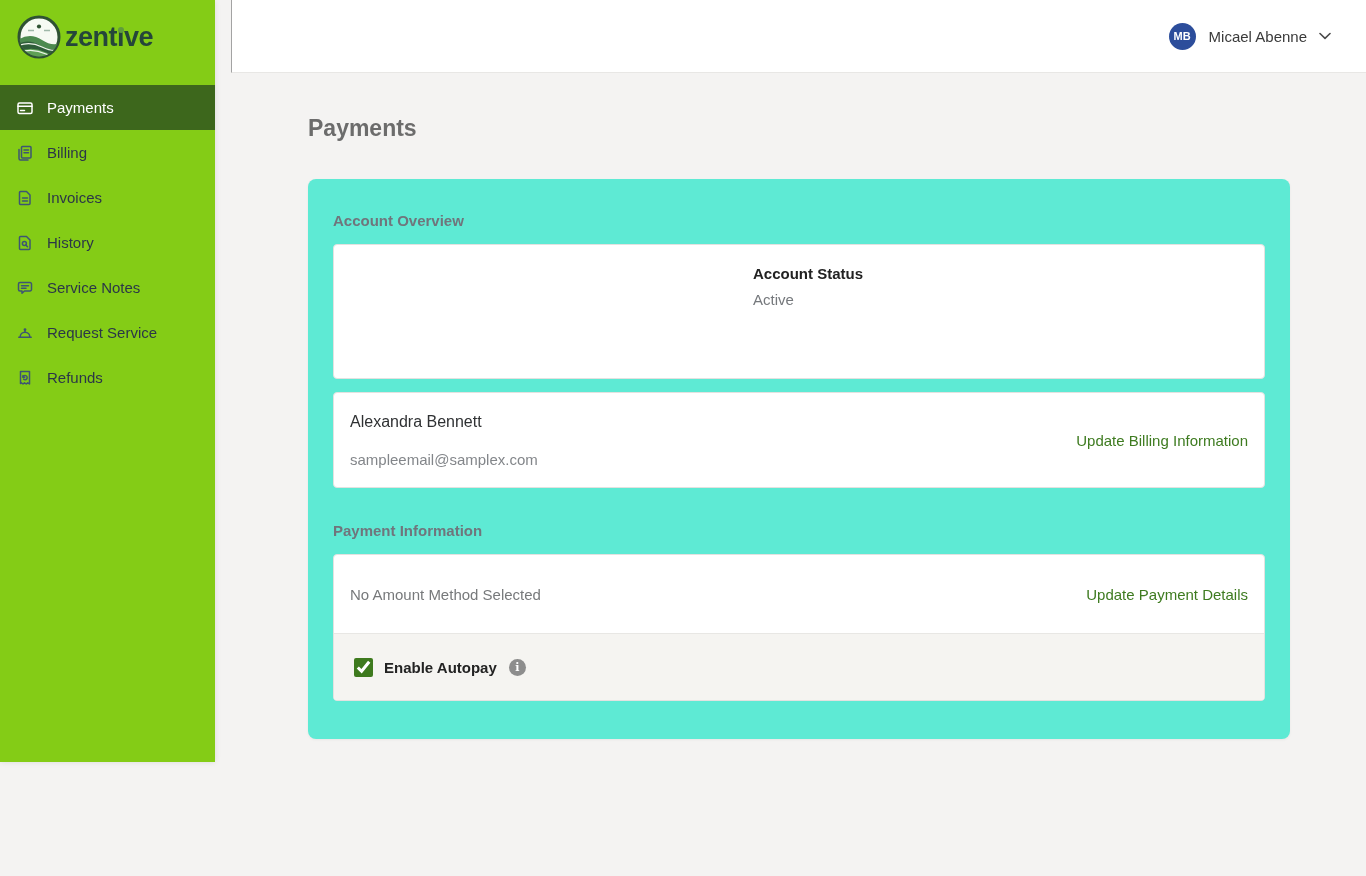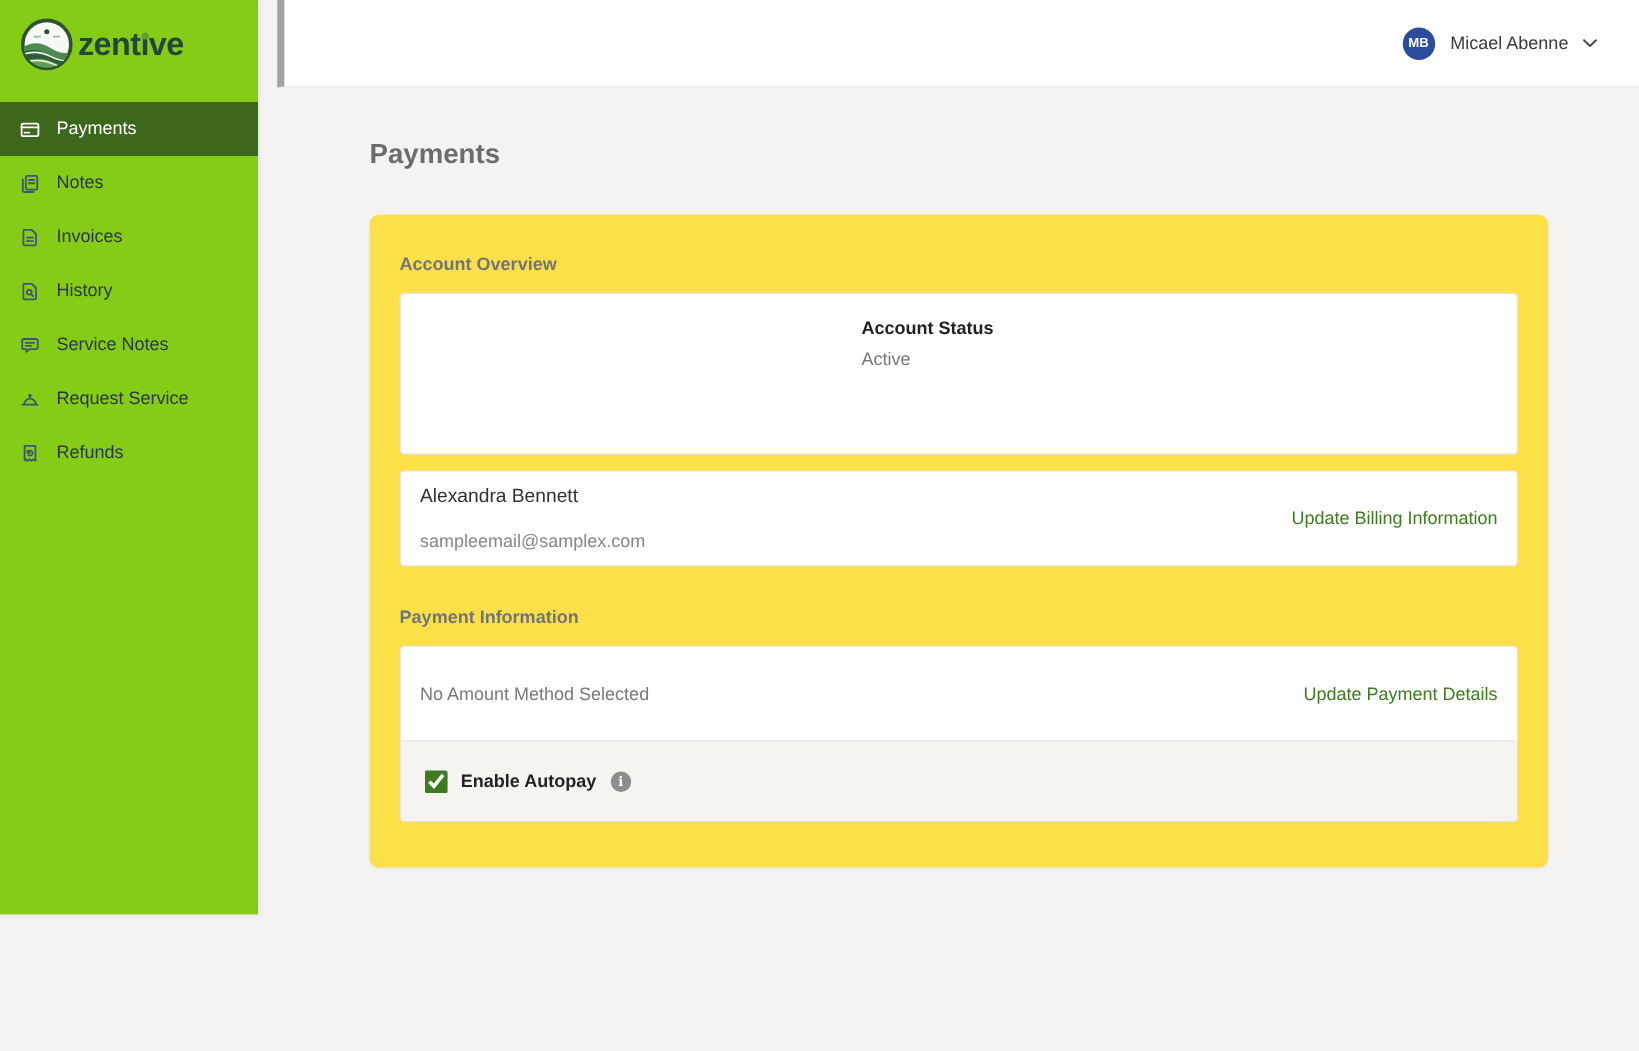"MB" .topbar { border-left: 6px solid #a3a3a3 -> 1px solid #a3a3a3 }
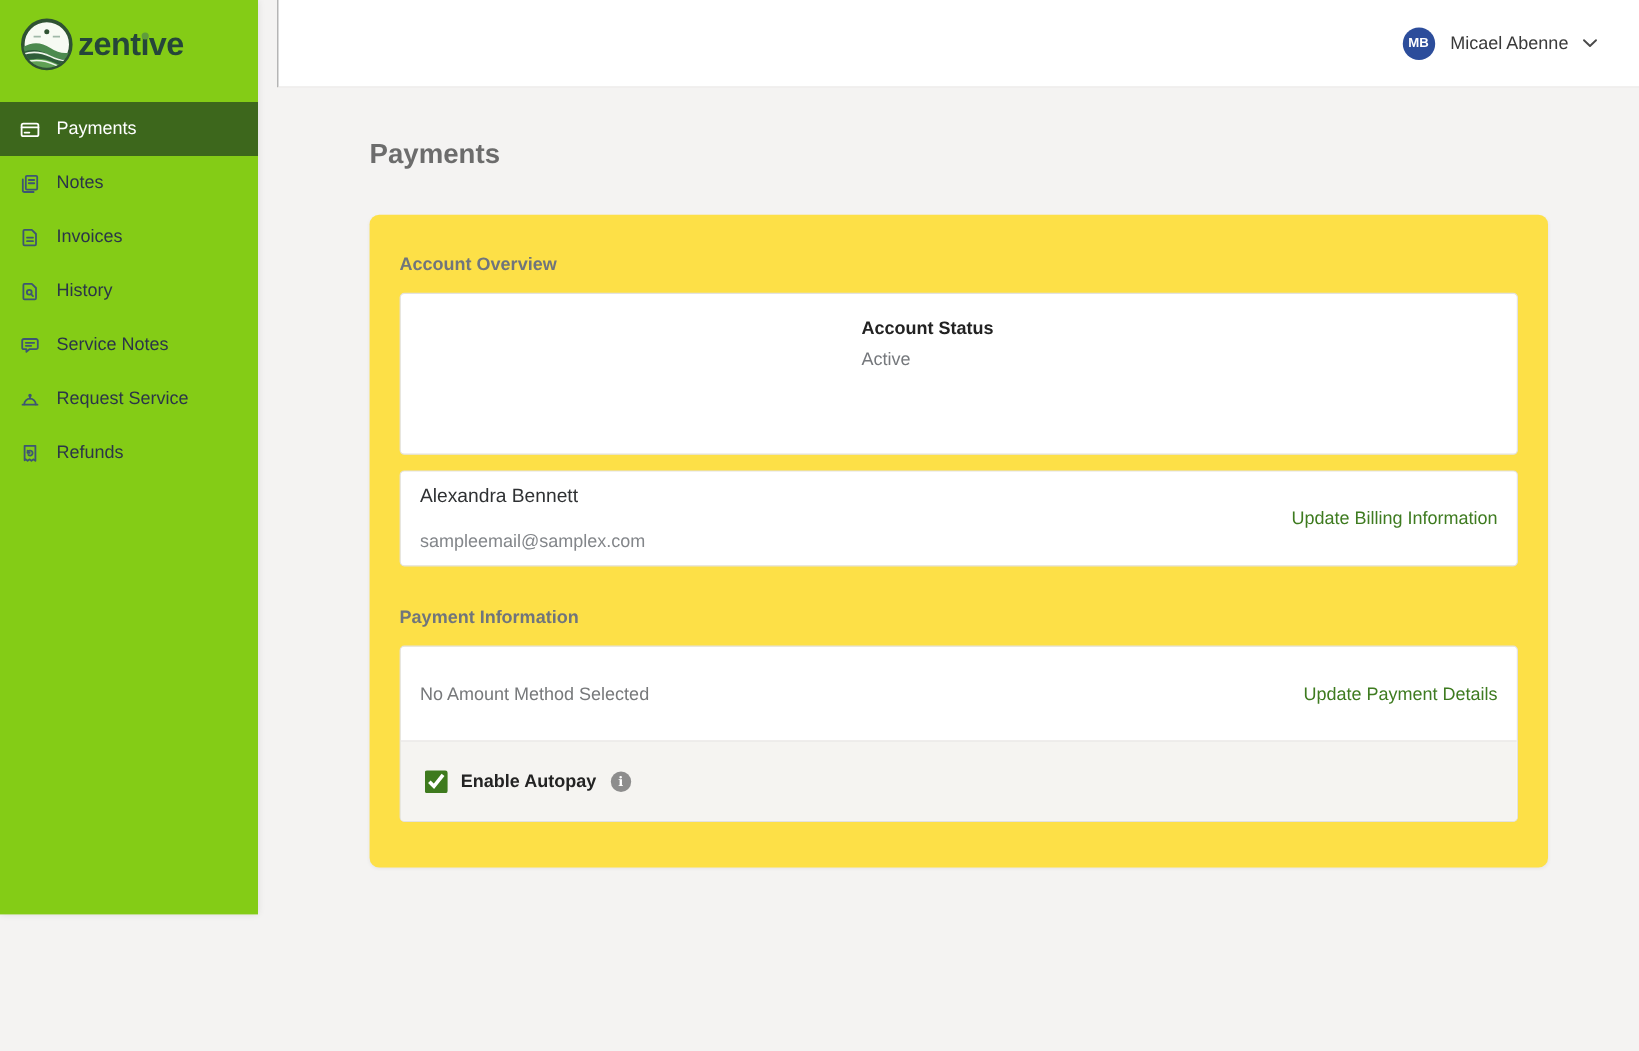"Notes" span { text: Notes -> Billing }
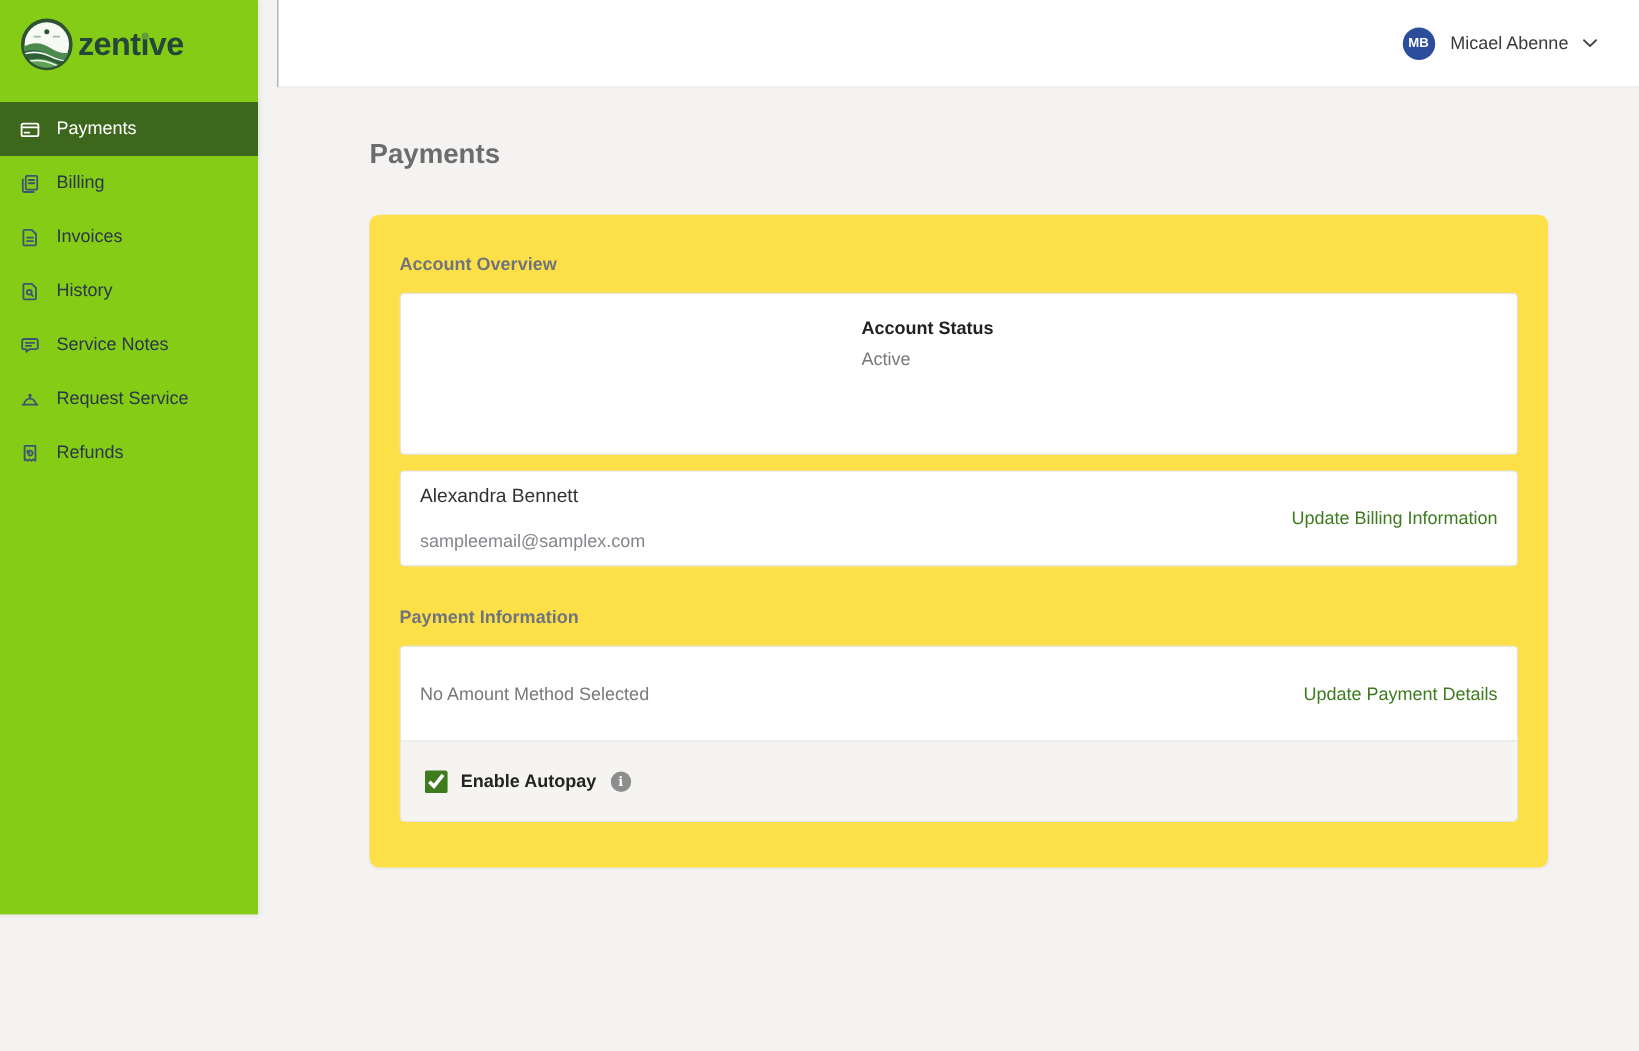"Account Overview" .card { background: #fde047 -> #5eead4 }
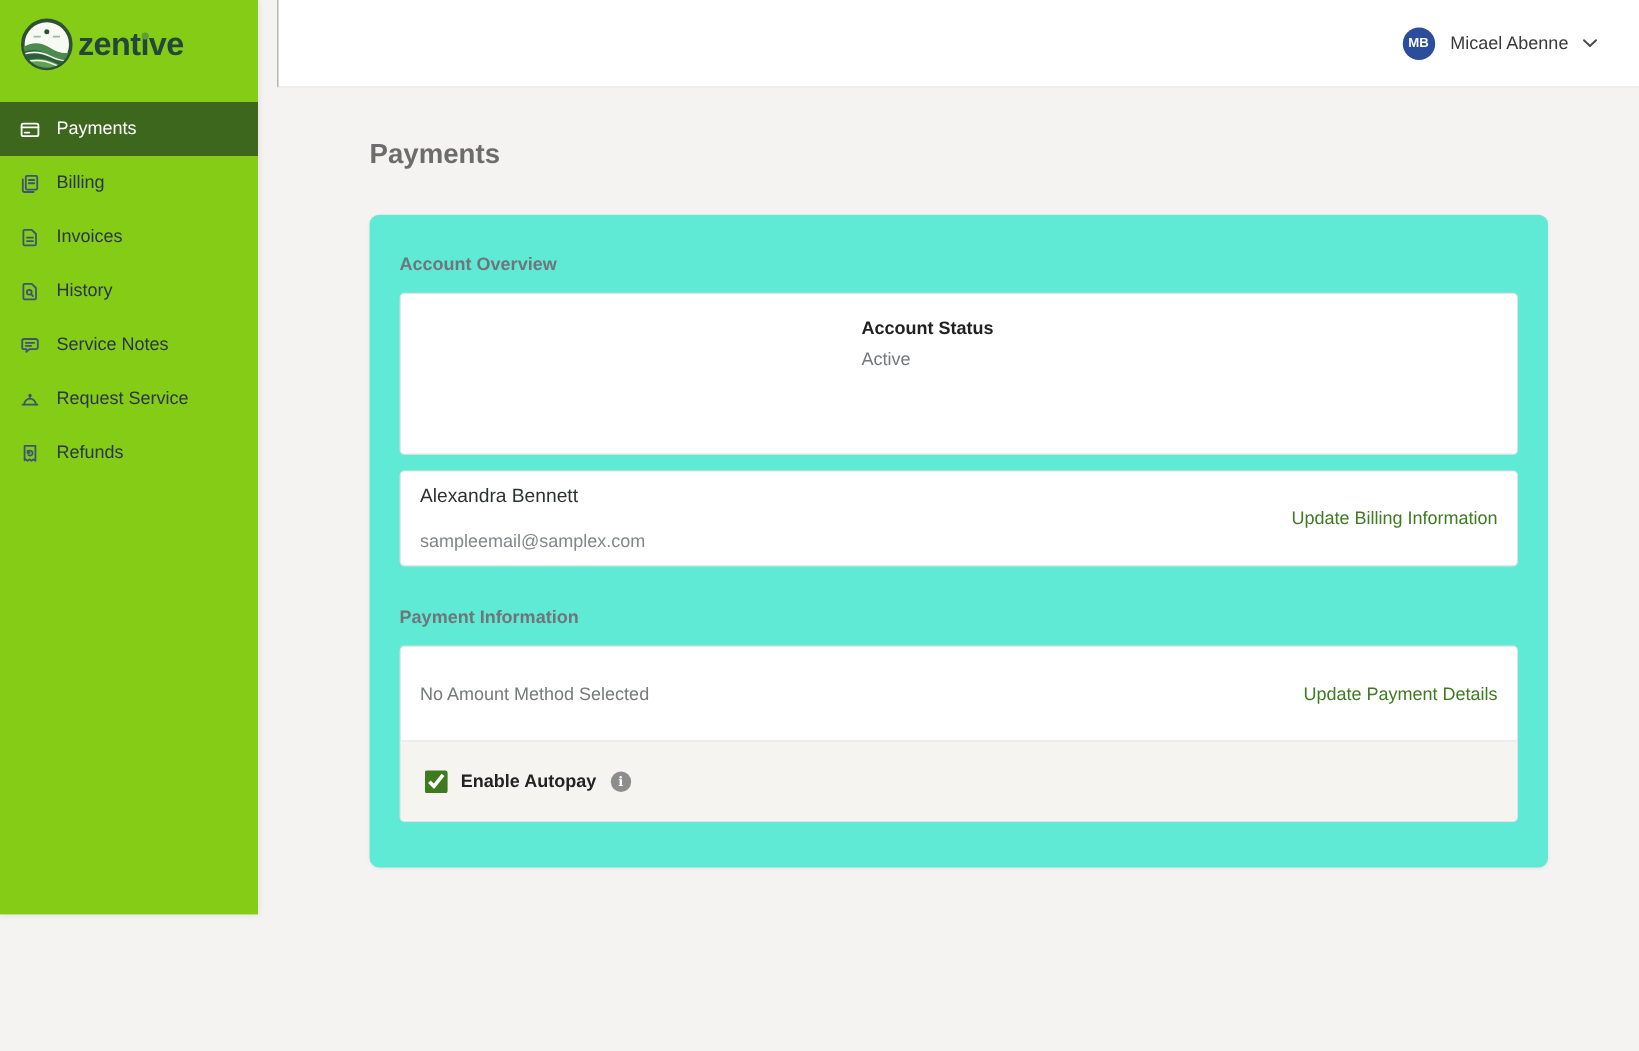"Account Status" .ov-col.c2 { left: 384px -> 419px }
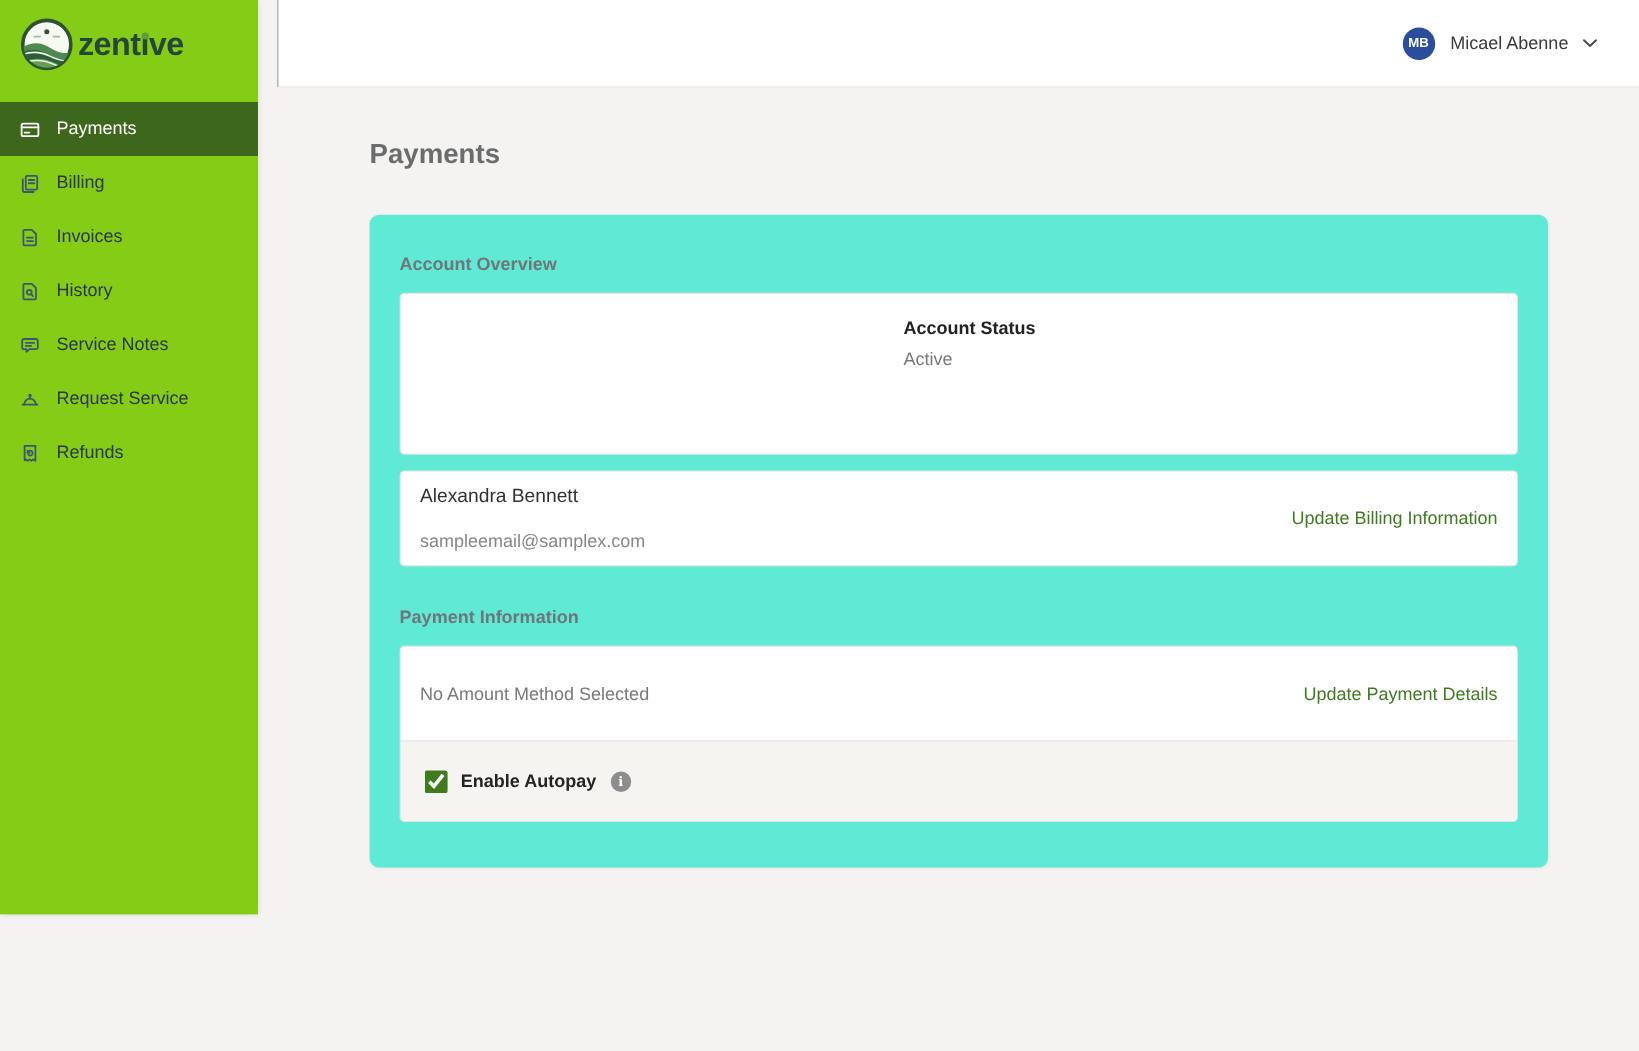"Alexandra Bennett" .billing-panel { height: 80px -> 96px }
